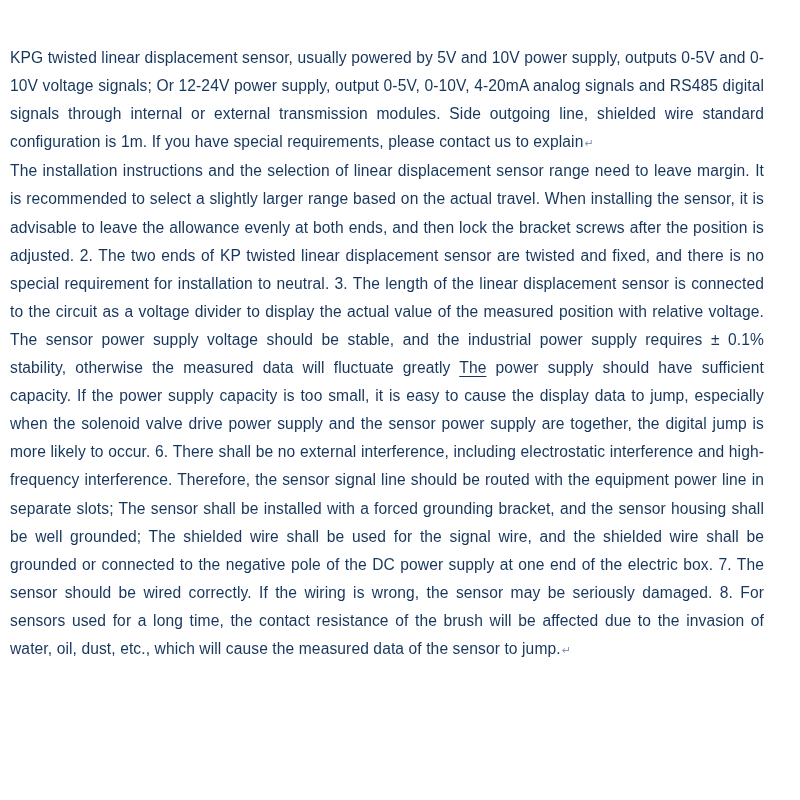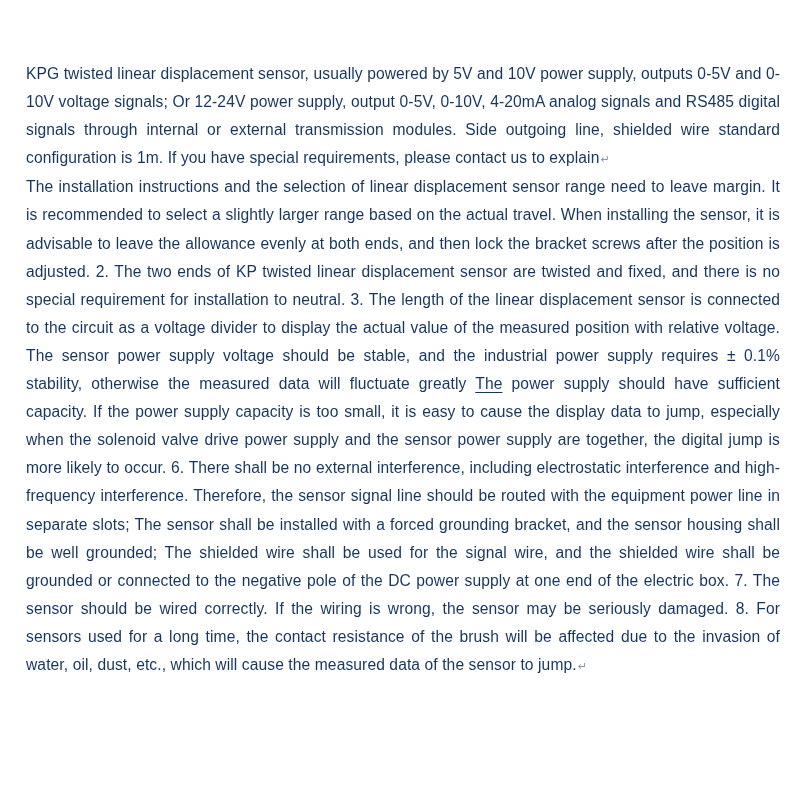"KPG twisted linear displacement sensor," .doc { margin: 16px -> 0 }
